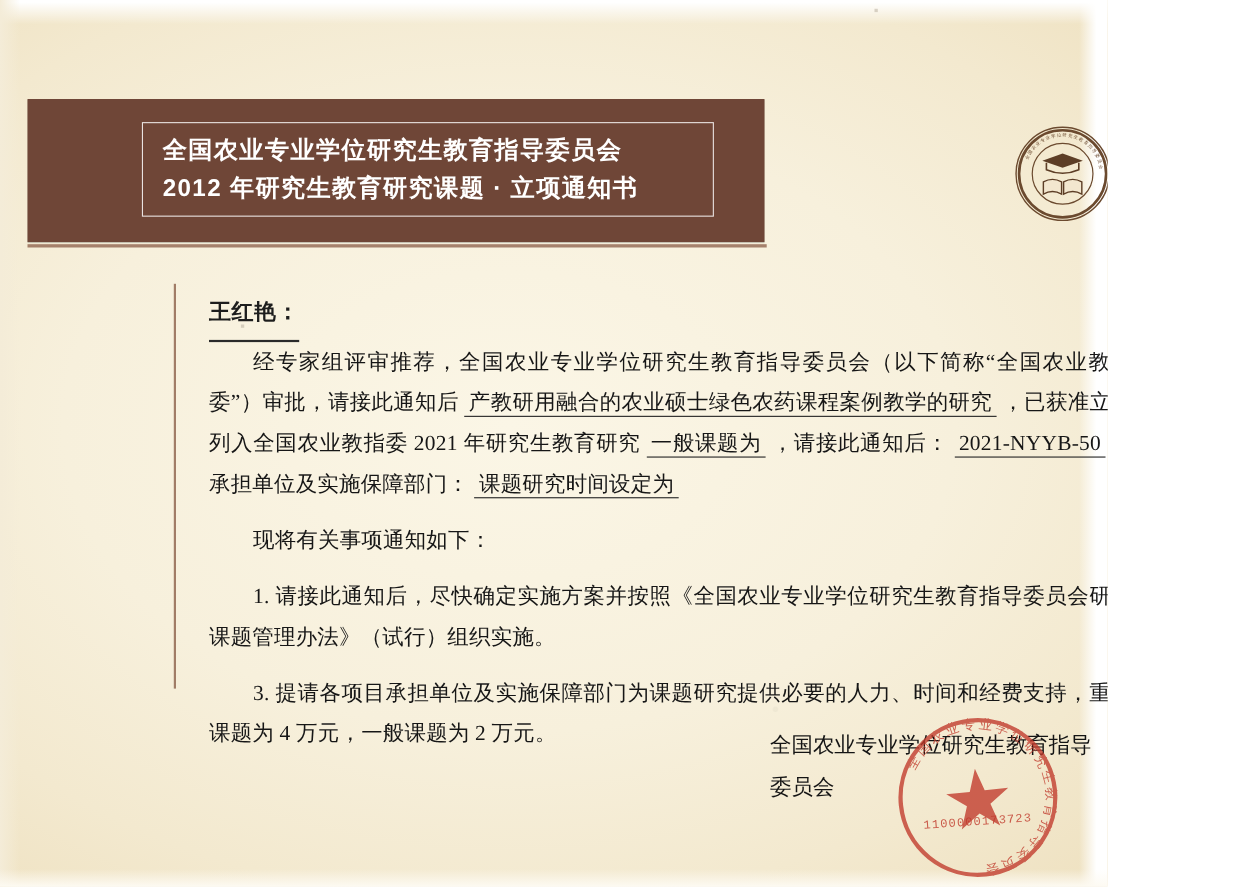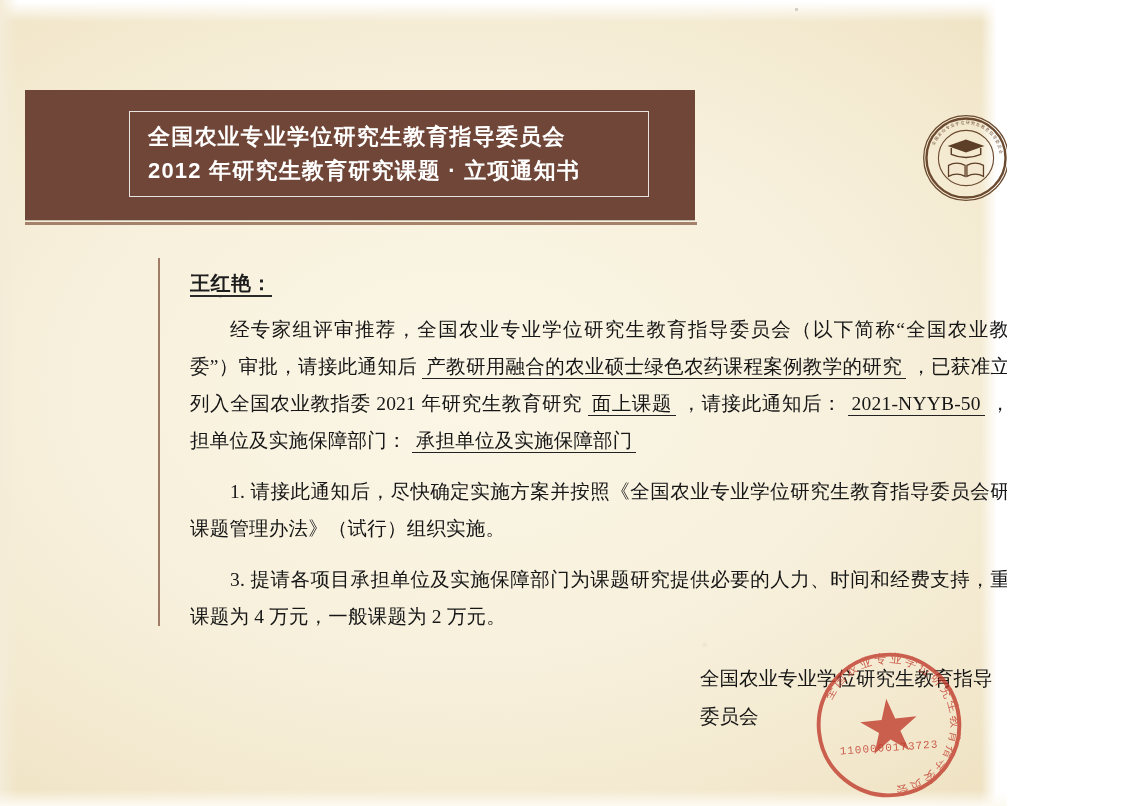"王红艳：" .salutation .dotted { padding-bottom: 1px -> 14px }
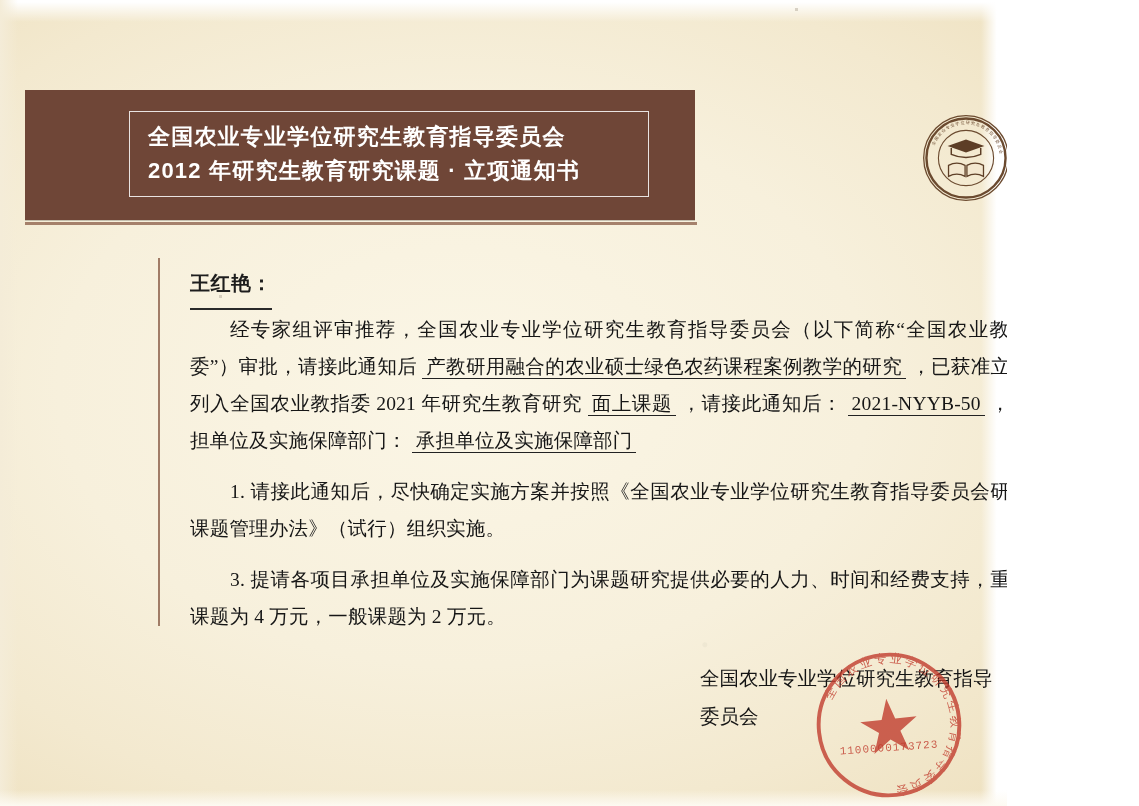"面上课题" span.fill { text: 面上课题 -> 一般课题为 }
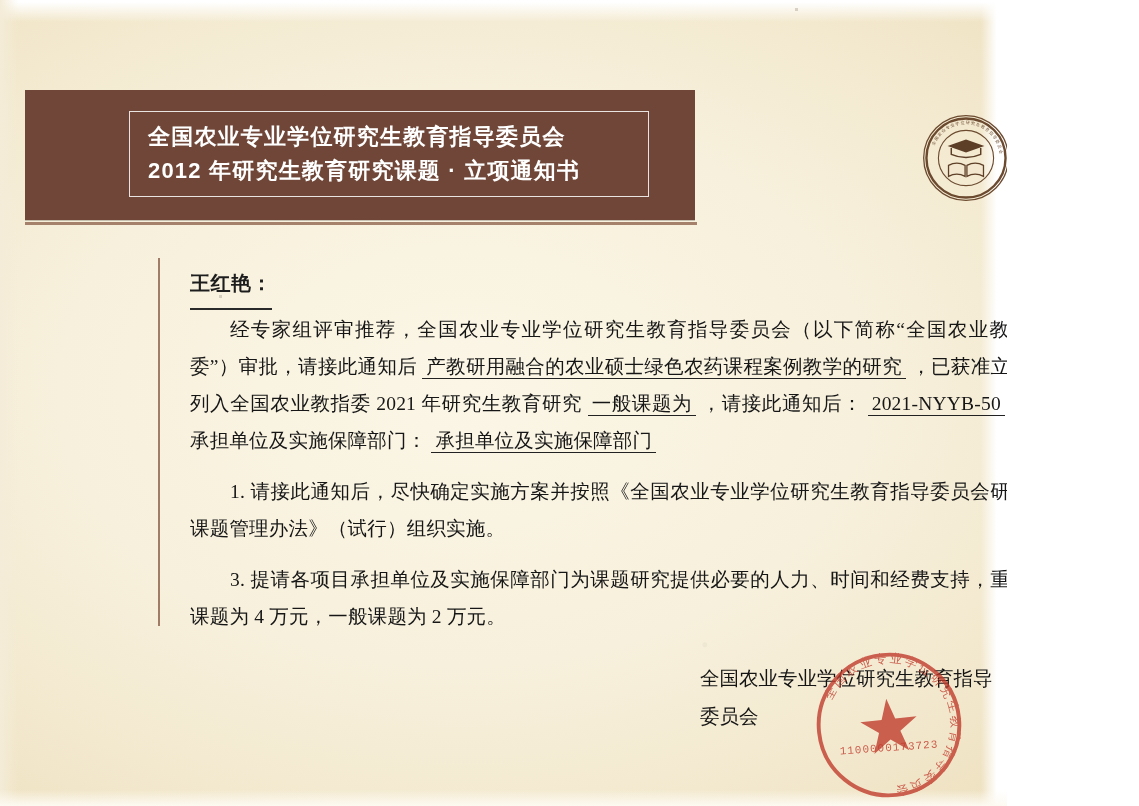"承担单位及实施保障部门" span.fill { text: 承担单位及实施保障部门 -> 课题研究时间设定为 }
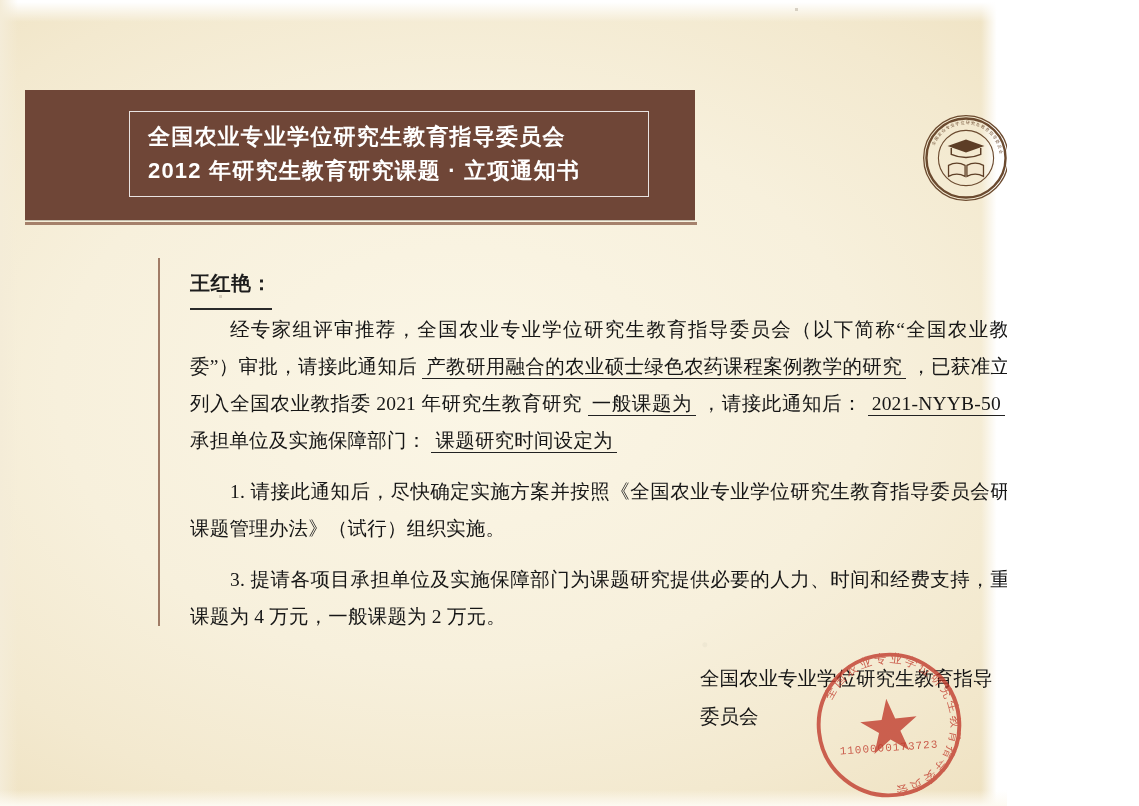"现将有关事项通知如下：" p.para { html: none -> <p>现将有关事项通知如下：</p> }
